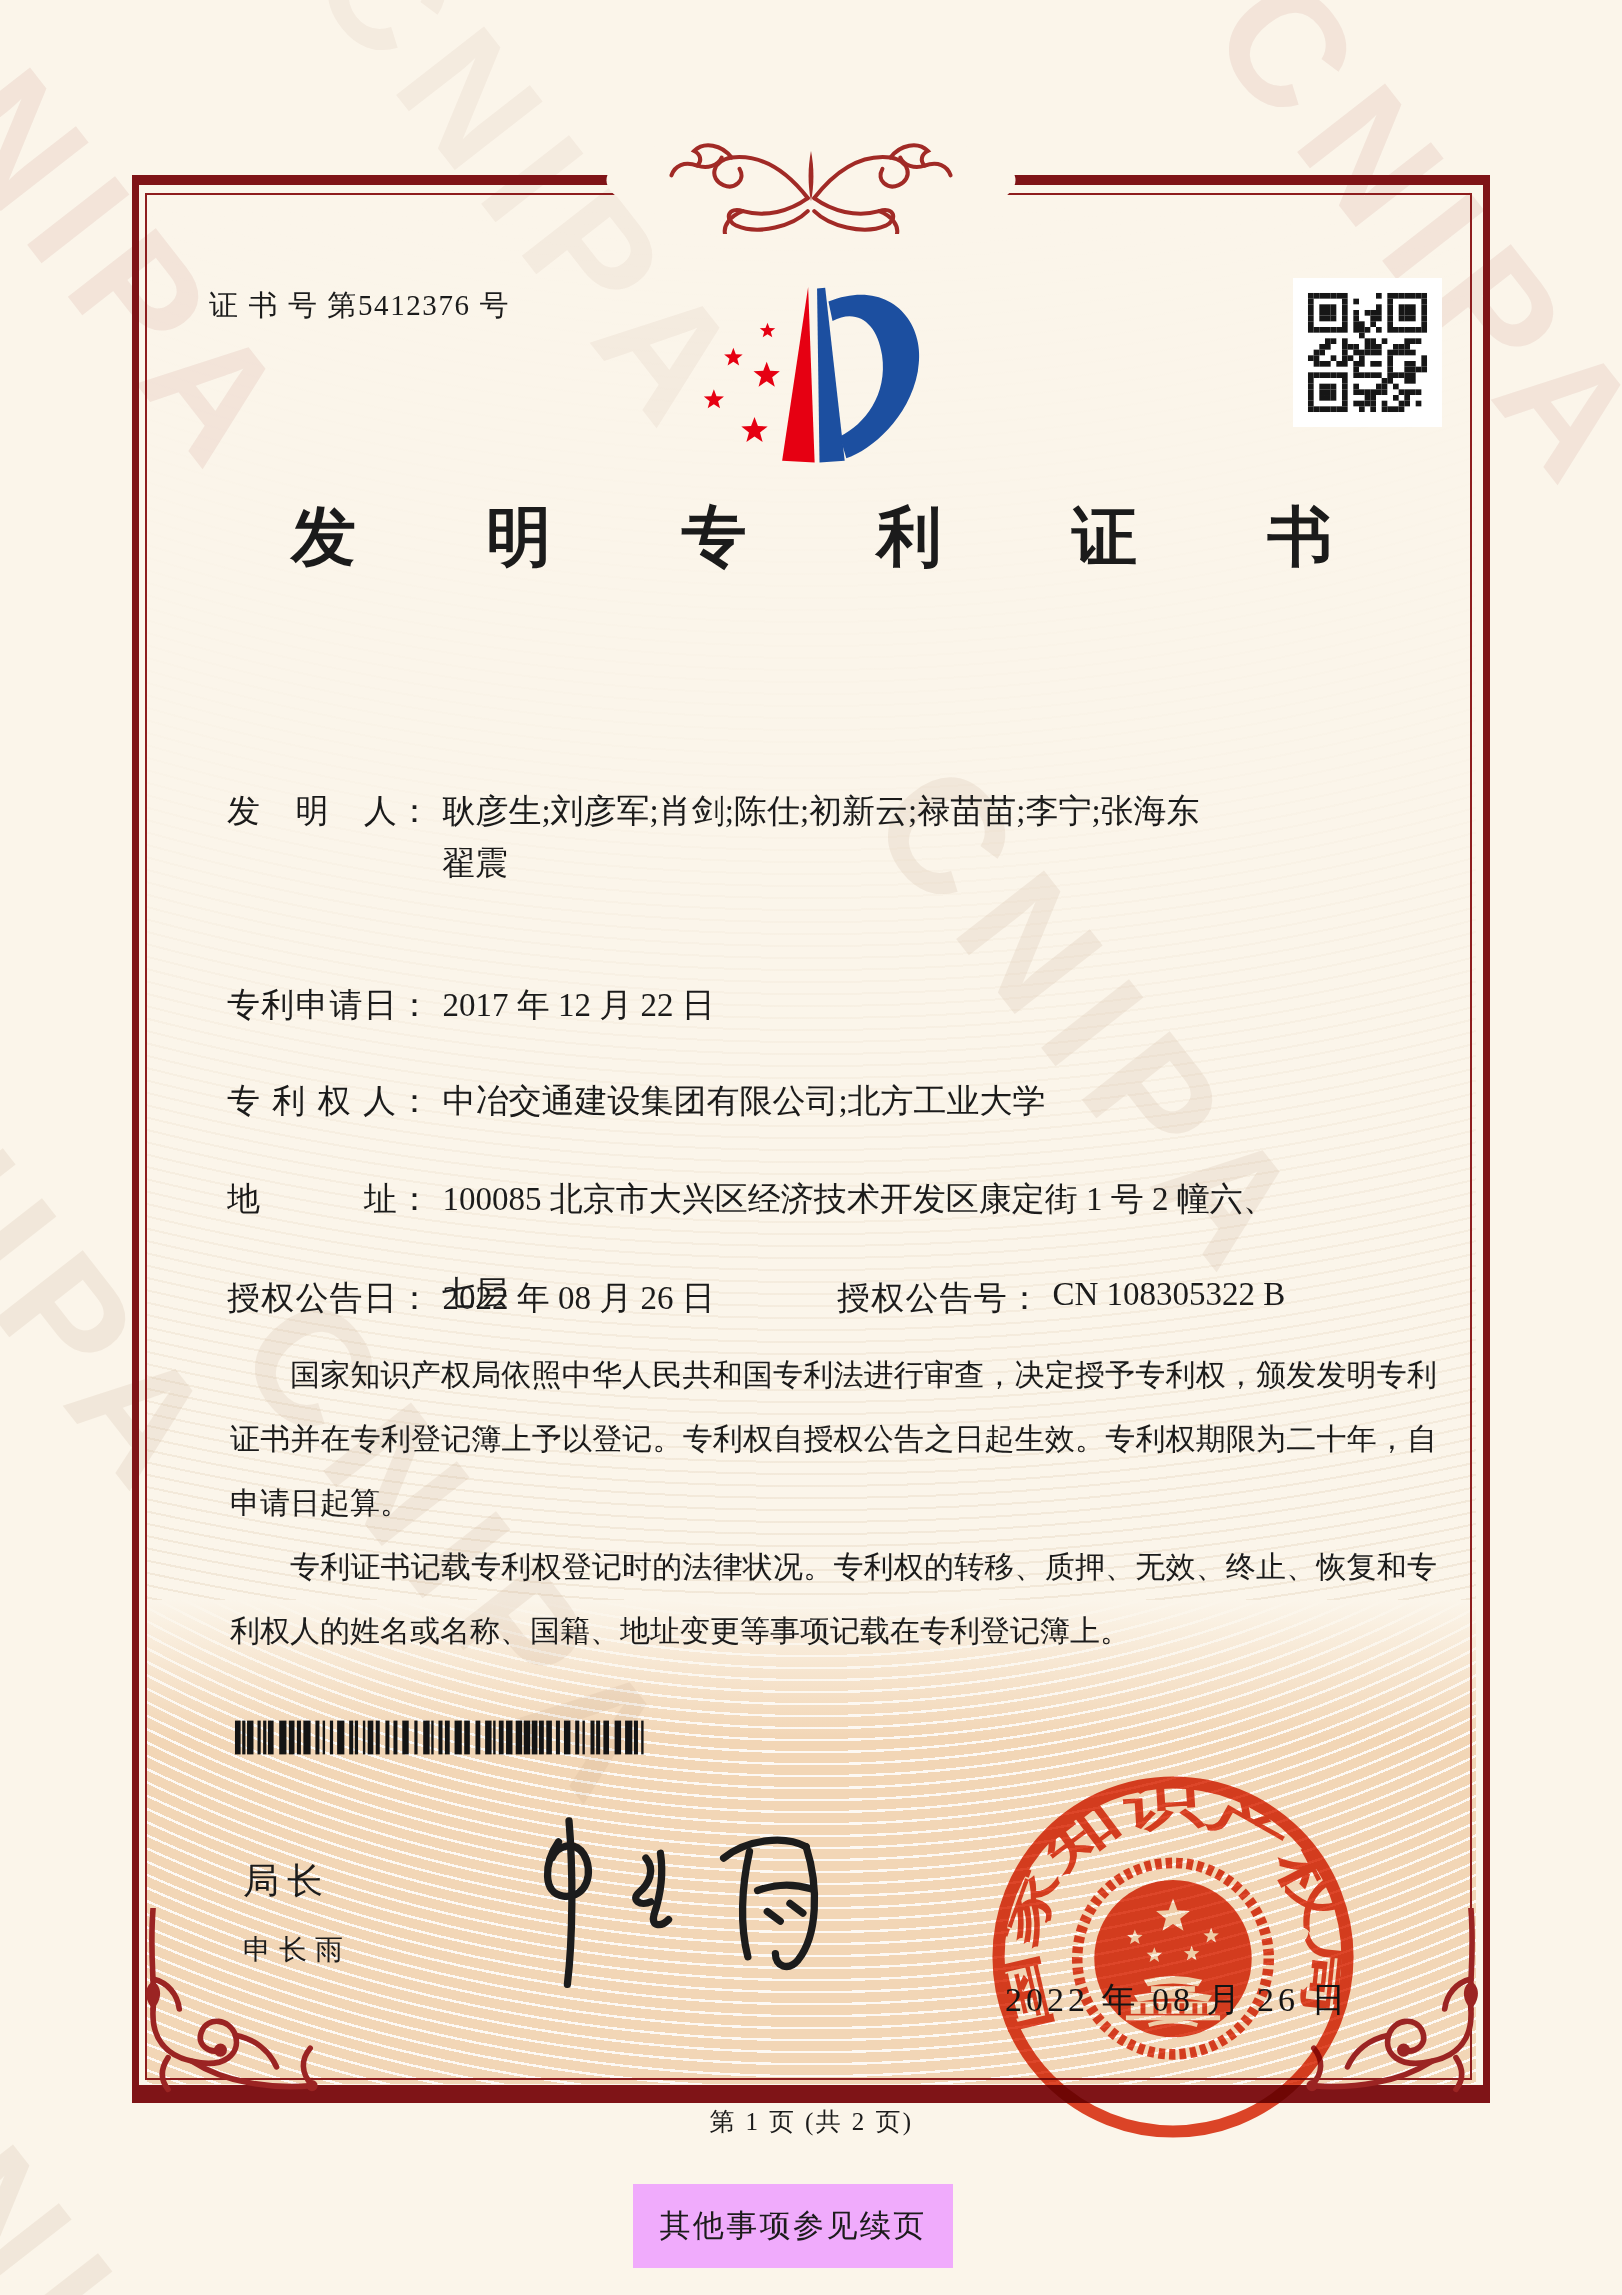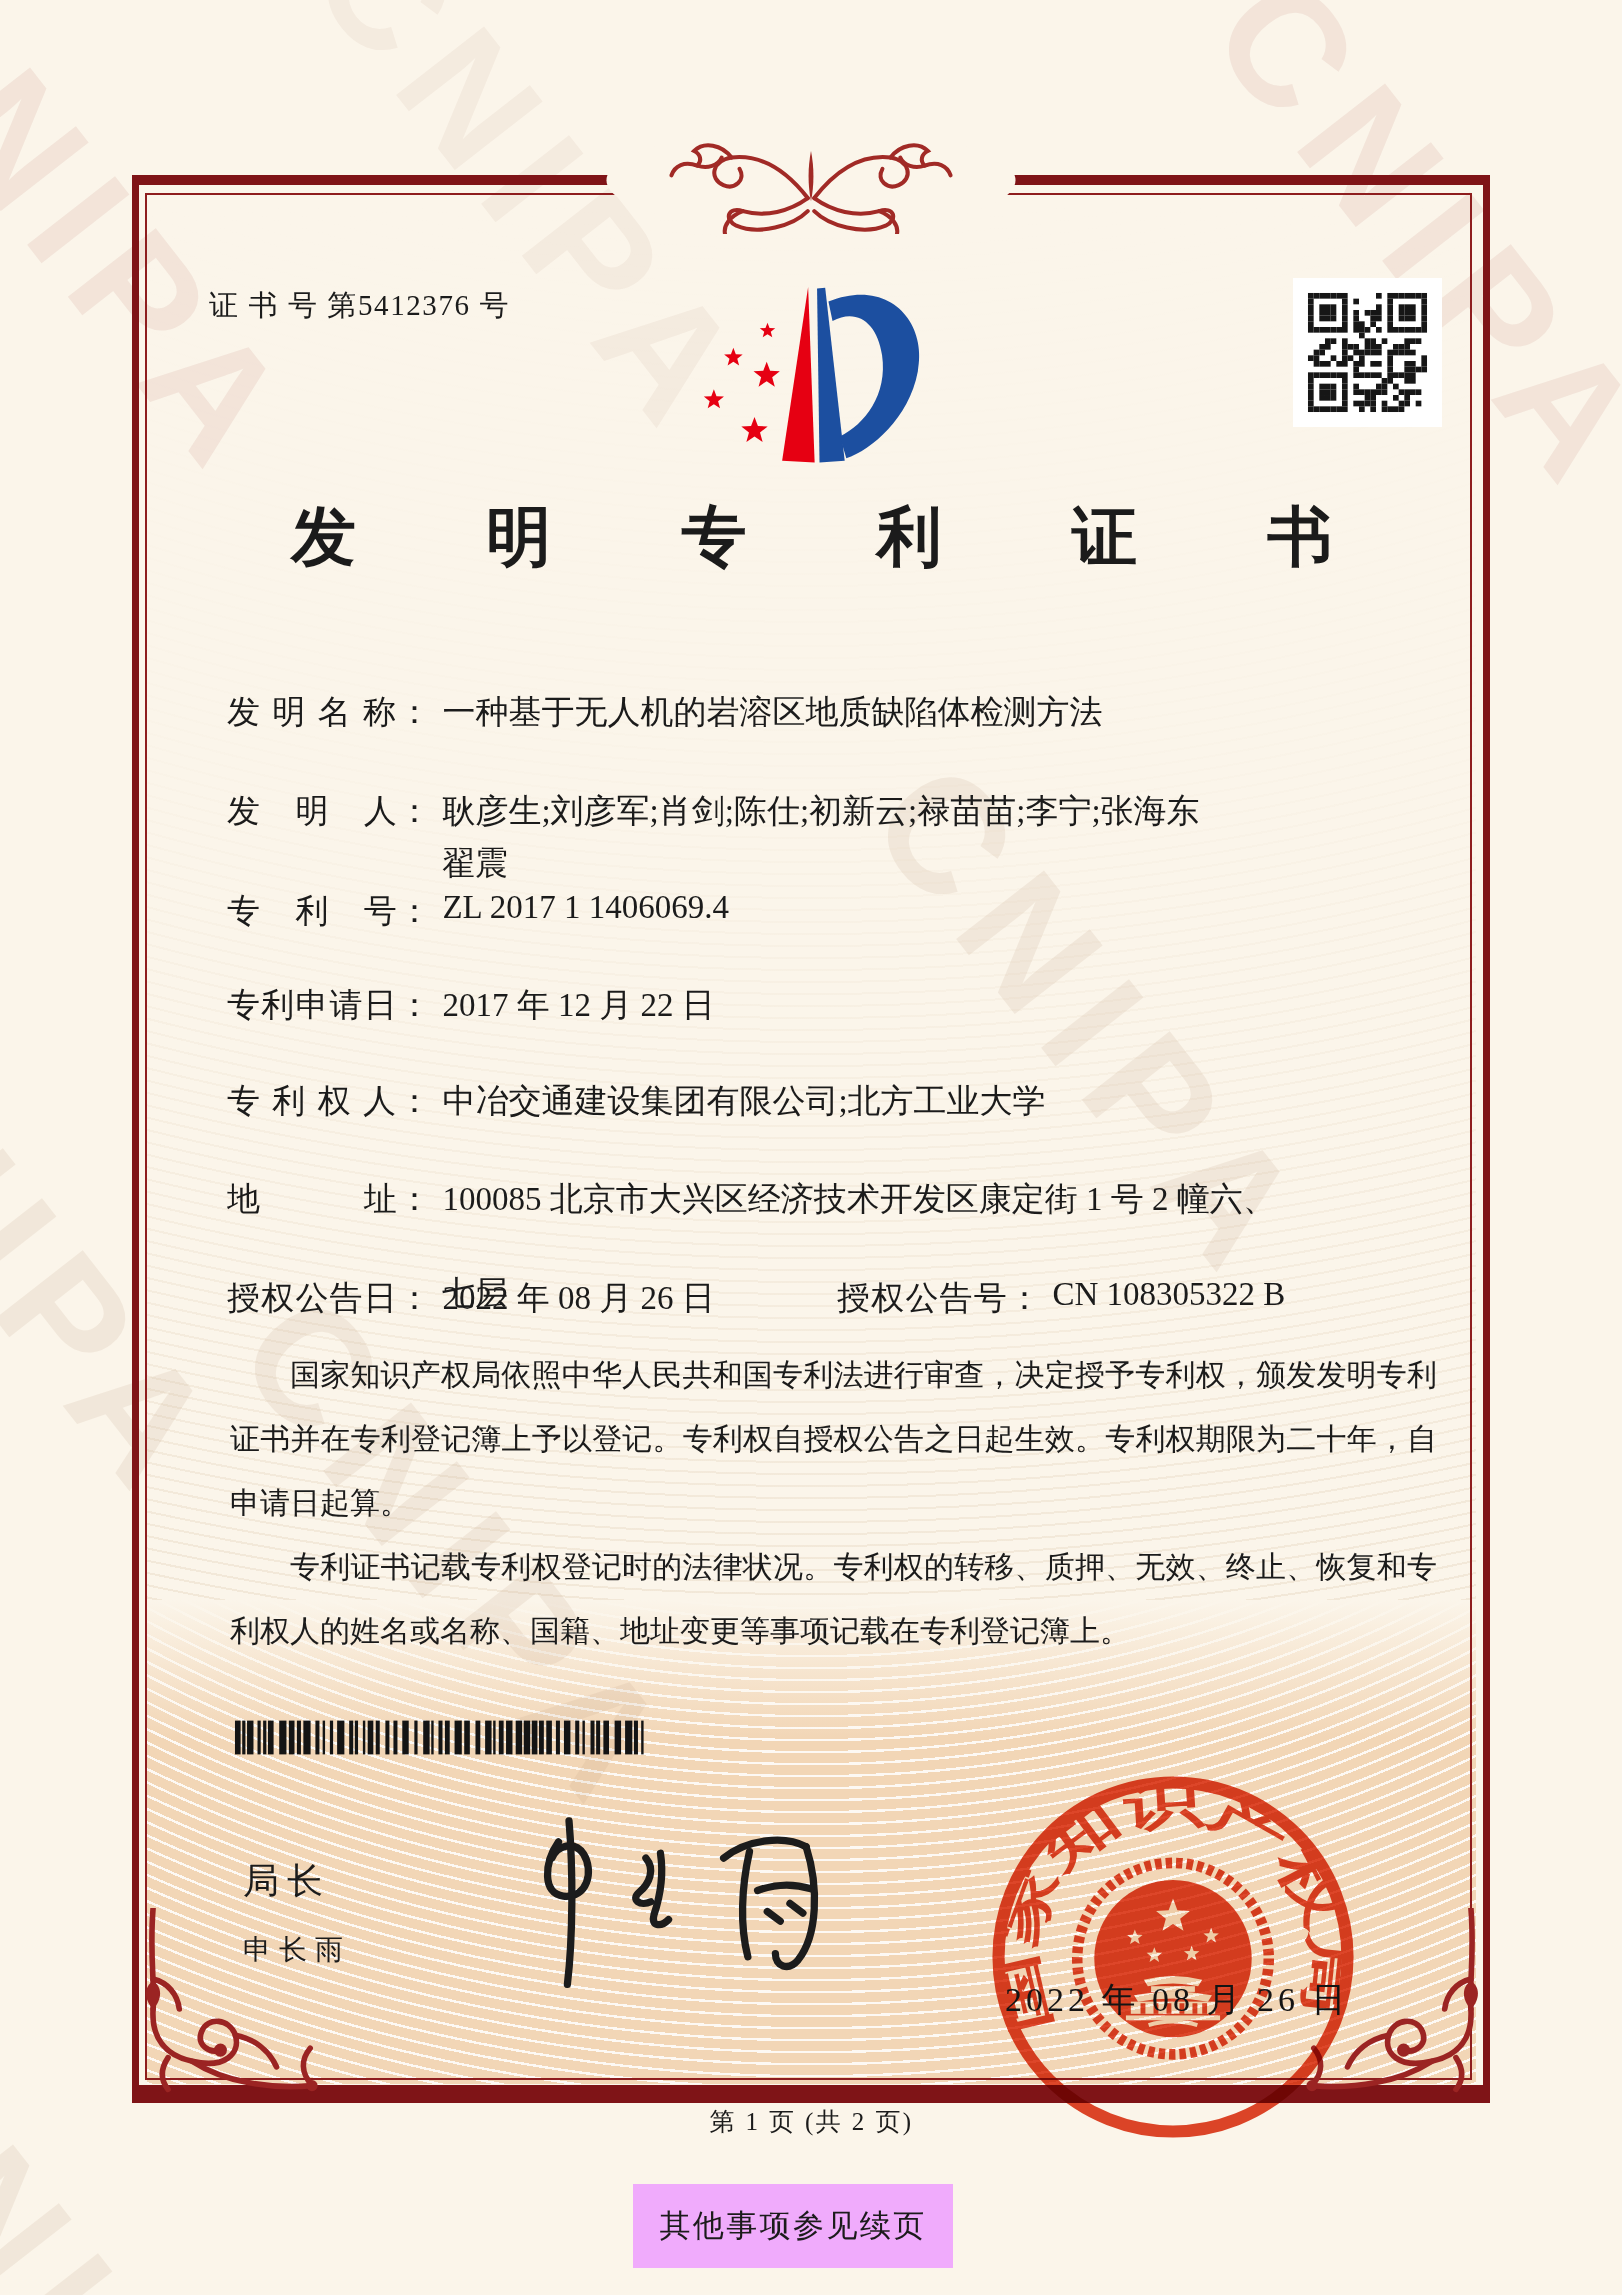"发 明 名 称： 一种基于无人机的岩溶区地质缺陷体检测方法" div.abs { html: <div> <span>发 明 名 称：</span><span>一种基于无人机的岩溶区地质缺陷体检测方法</span> </div> -> none }
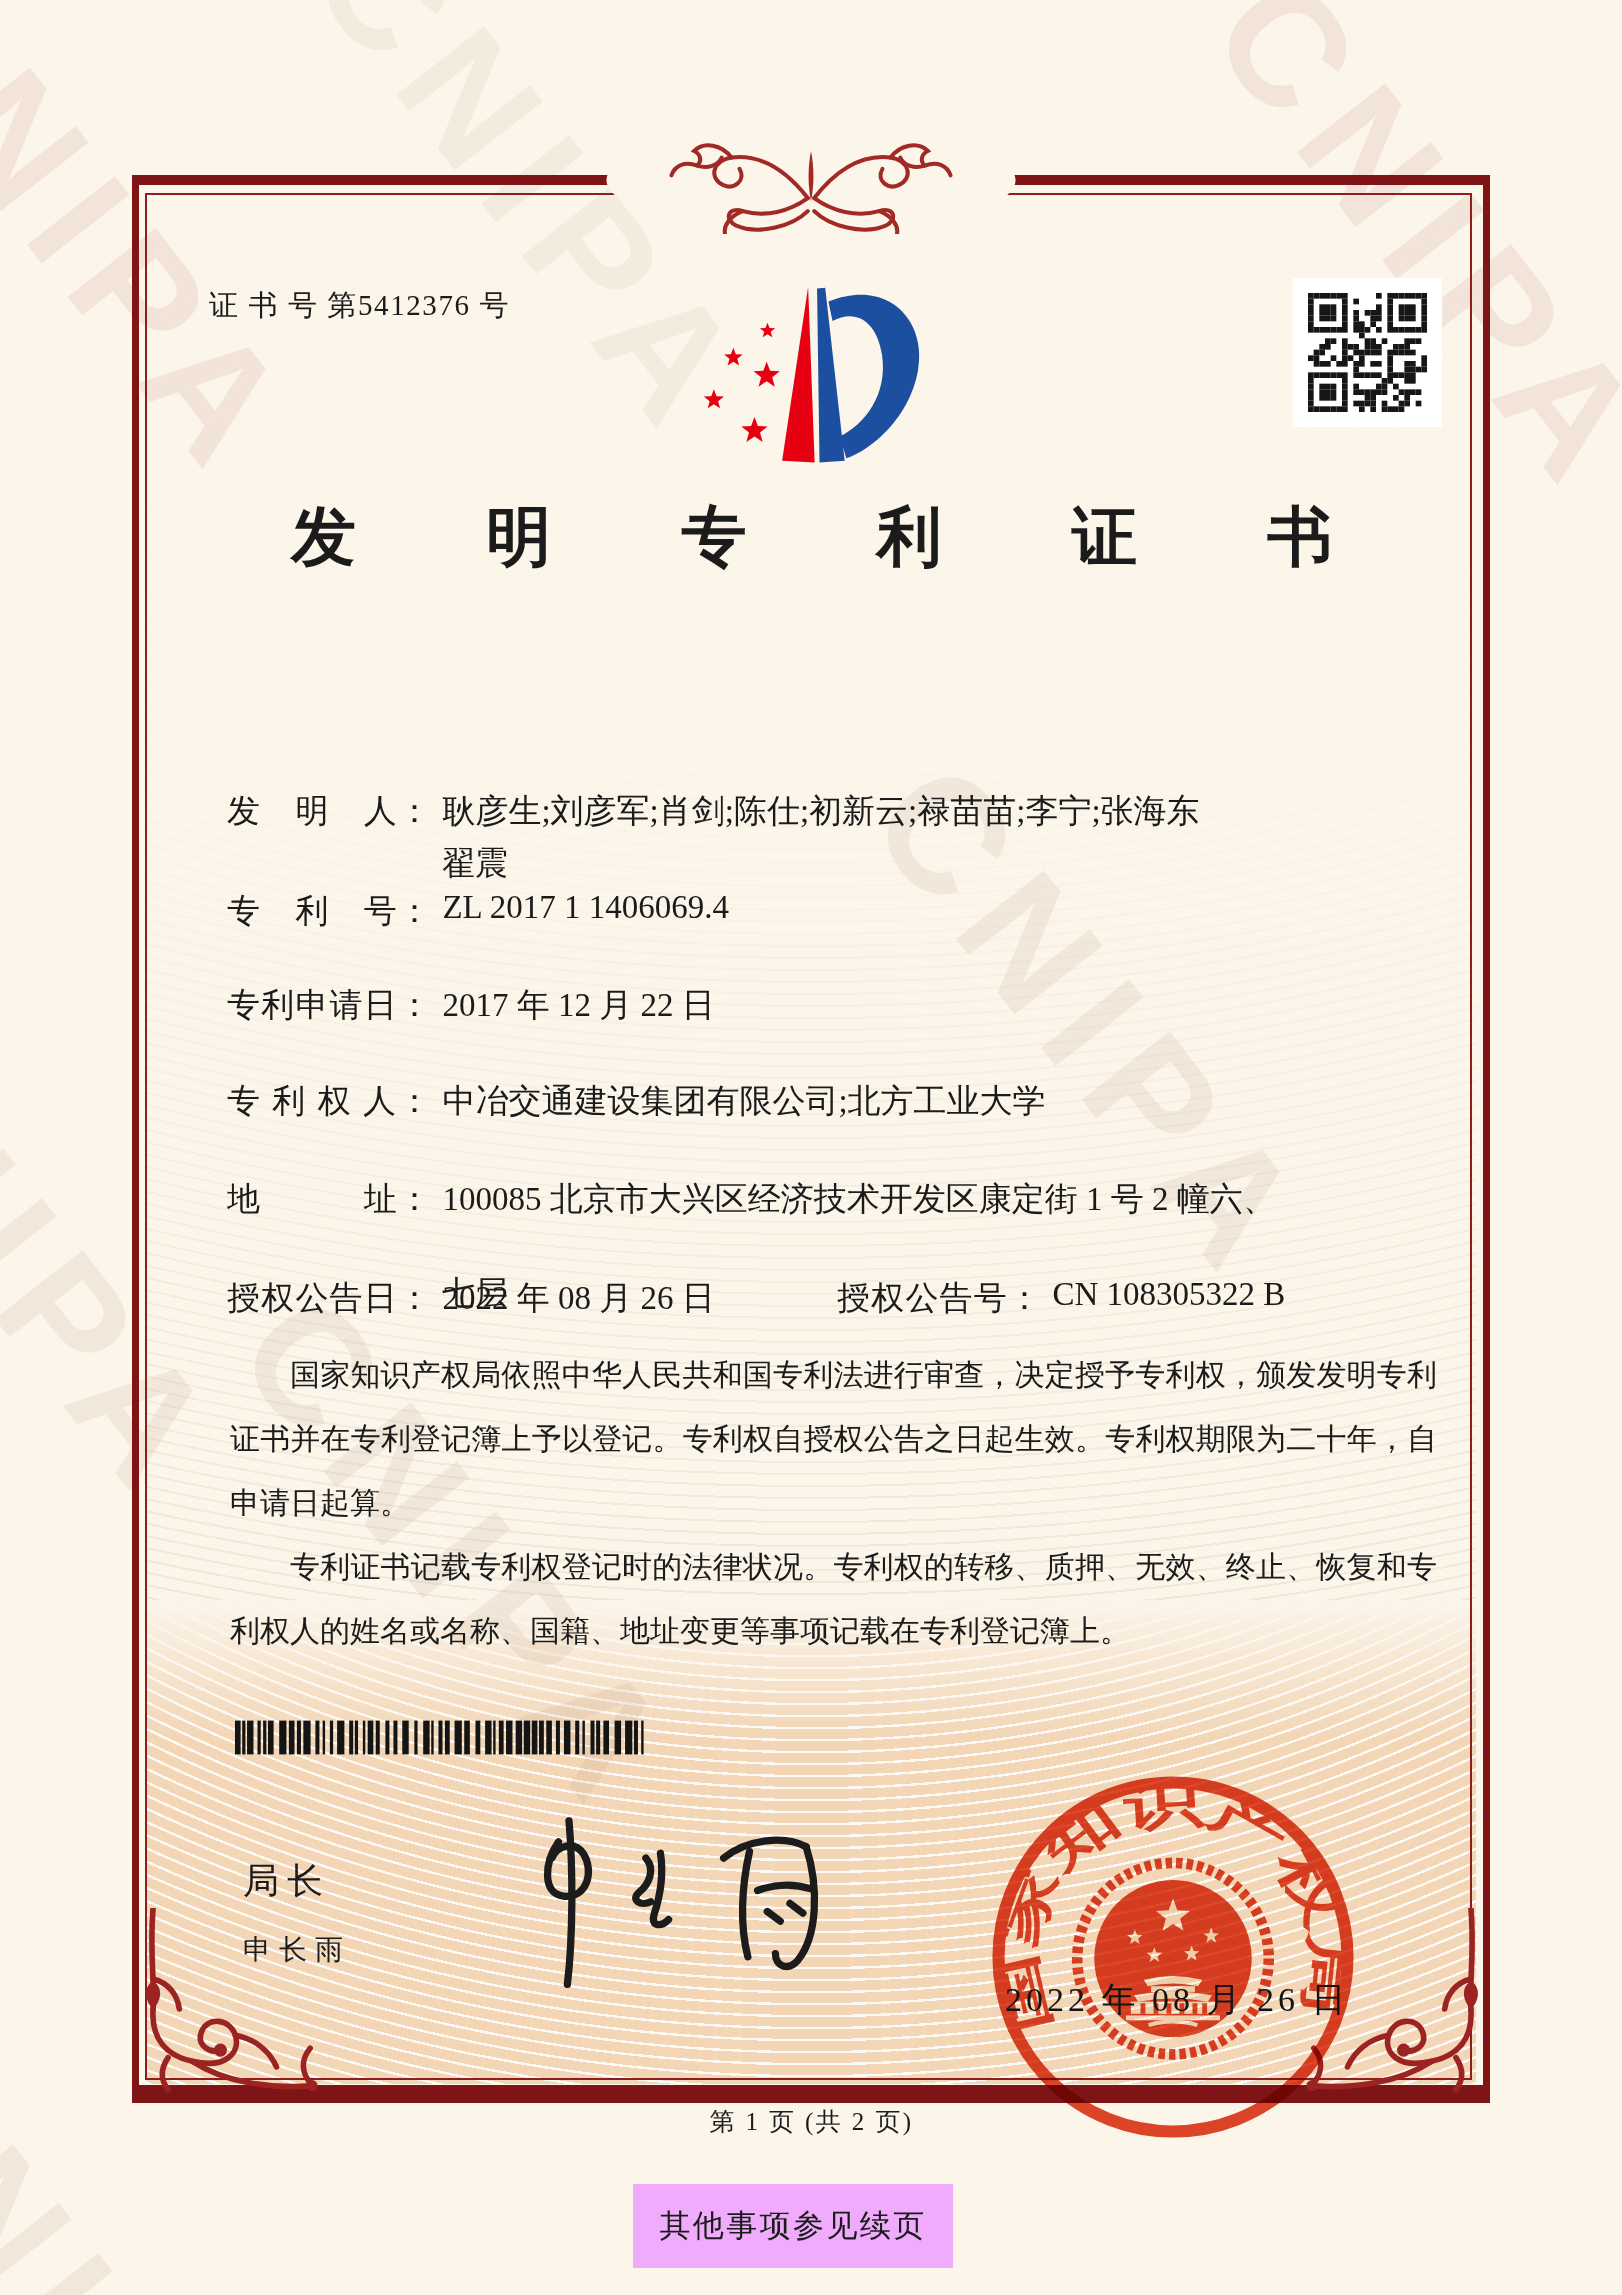"专 利 号： ZL 2017" div.abs { html: <div> <span>专 利 号：</span><span>ZL 2017 1 1406069.4</span> </div> -> none }
